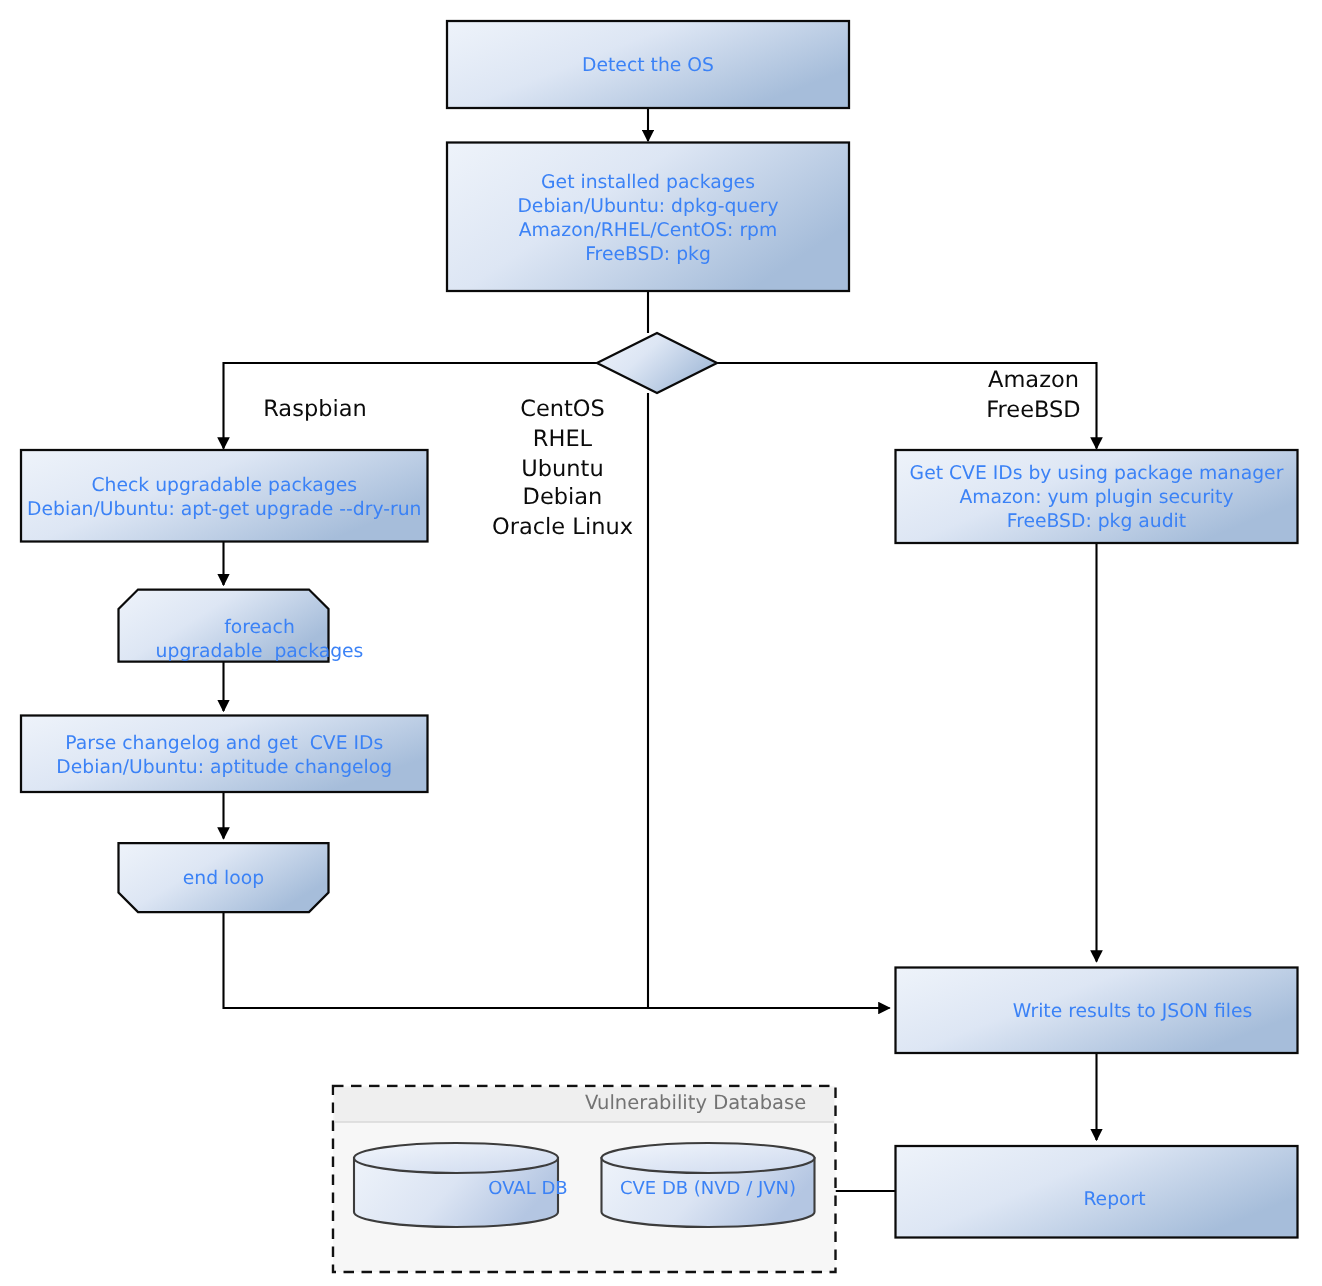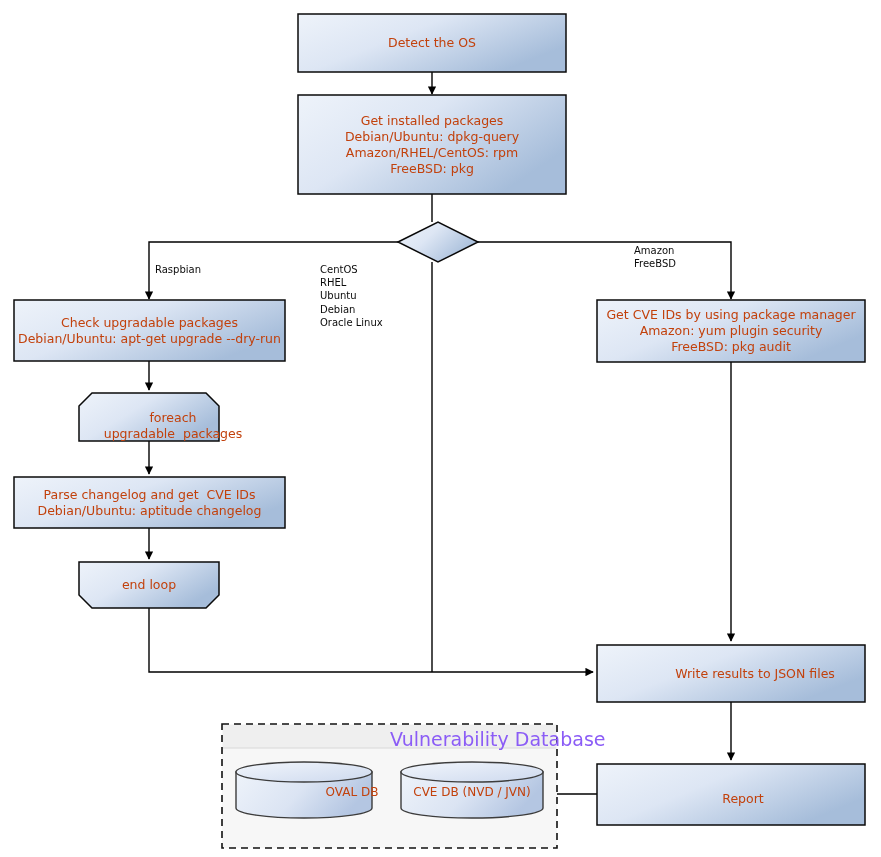"Detect the OS" .node-text { color: #c2410c -> #3b82f6 }
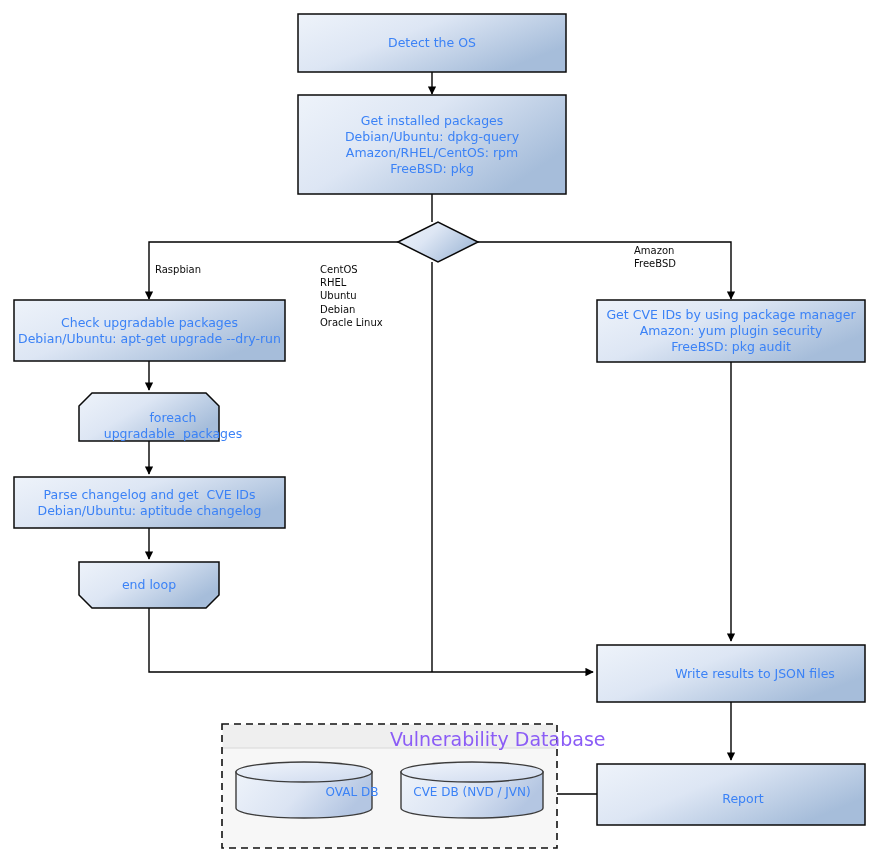"Amazon" .edge-label { font-size: 10px -> 15px; text-align: left -> center }
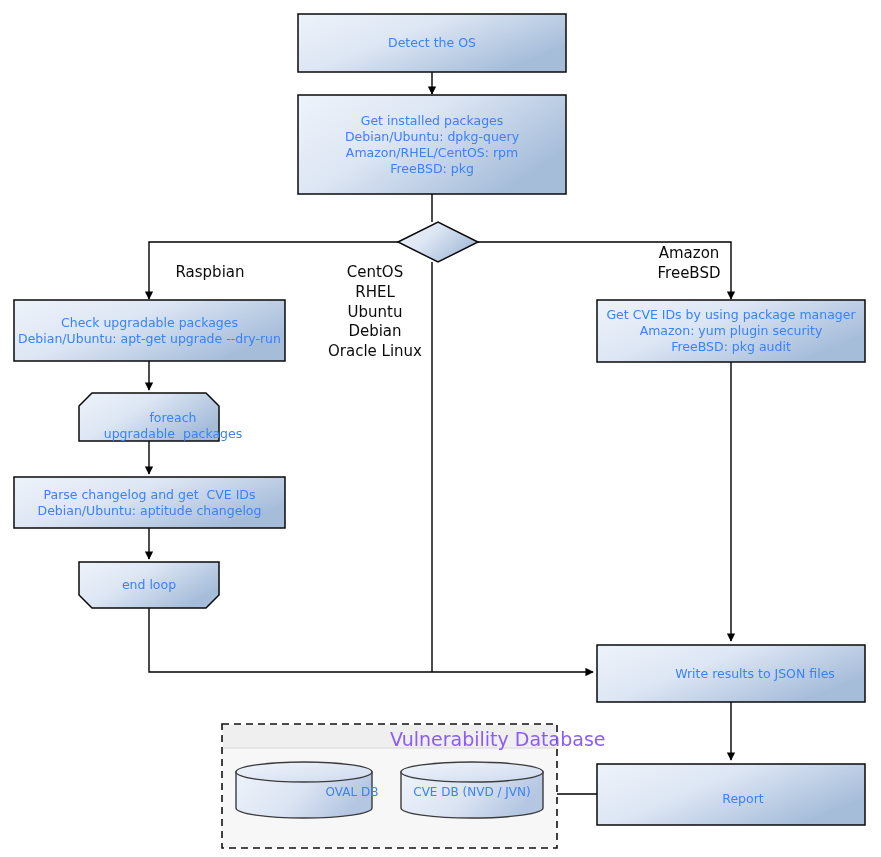"Vulnerability Database" .group-title { color: #8b5cf6 -> #737373; font-size: 19px -> 13px }
